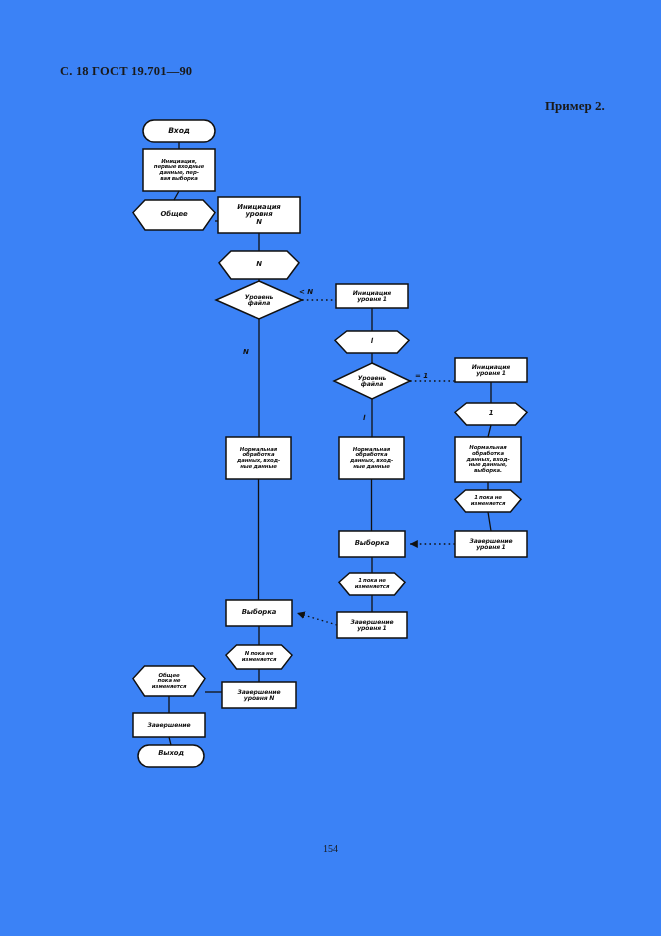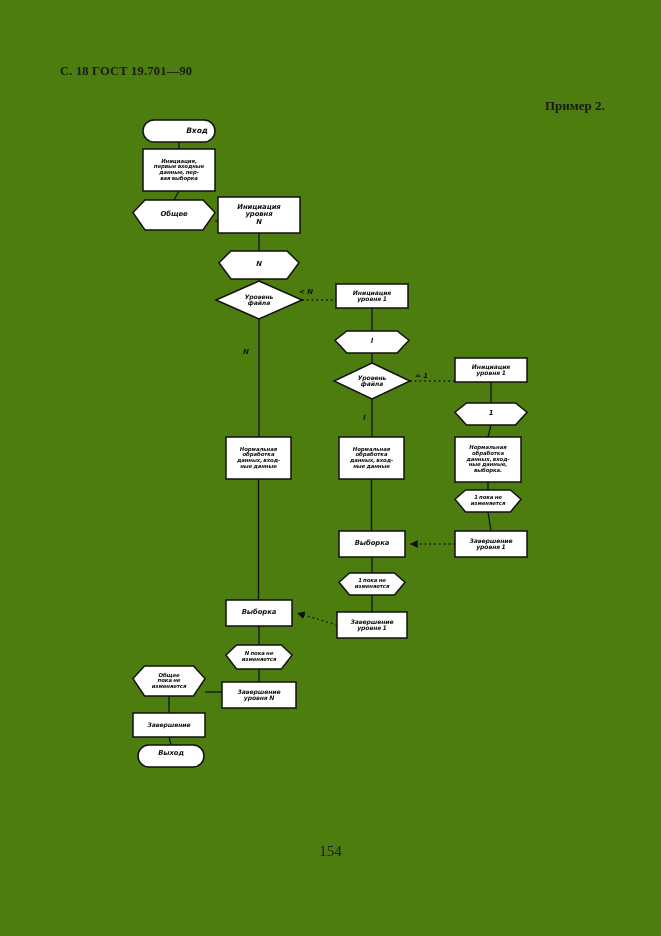"С. 18 ГОСТ 19.701—90" #page { background: #4d7c0f -> #3b82f6 }
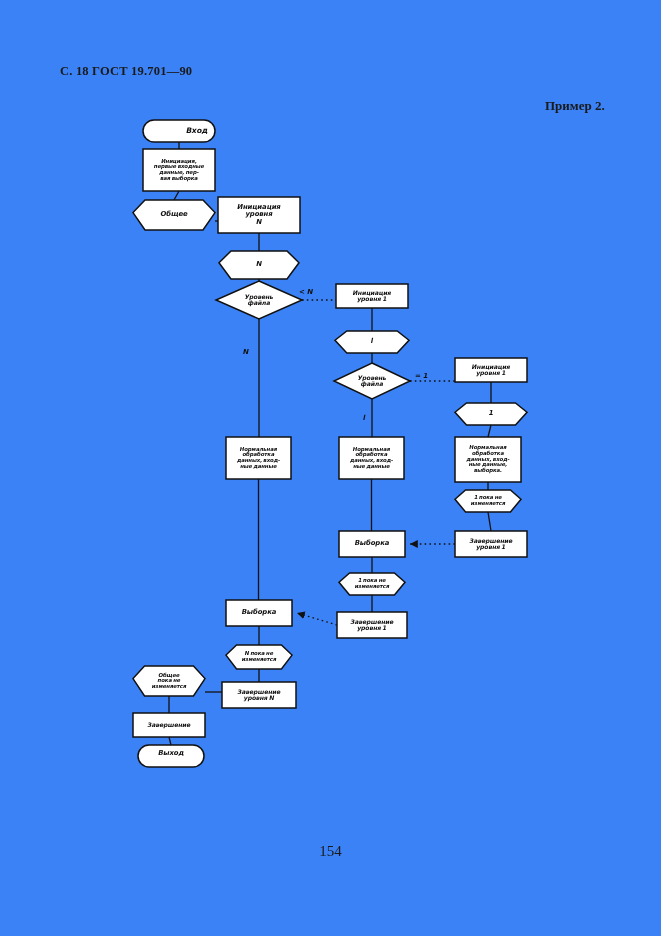"Вход" .fs8 { padding-left: 18px -> none }
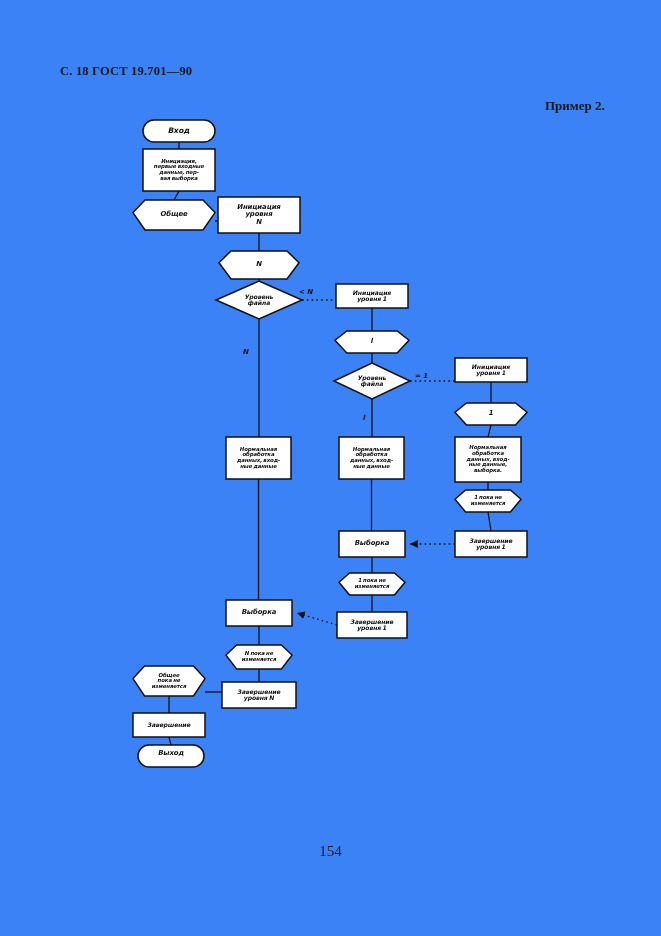"154" .page-num { font-size: 15px -> 10px }
